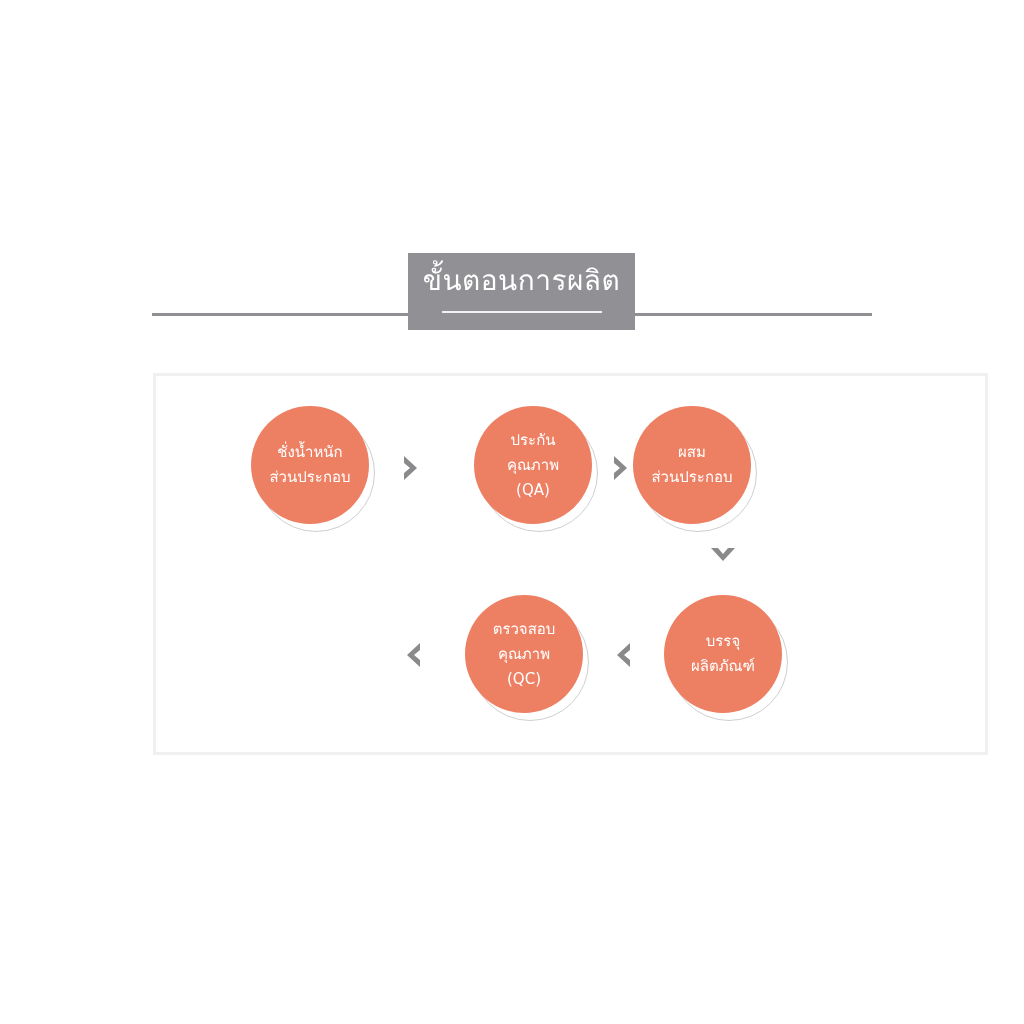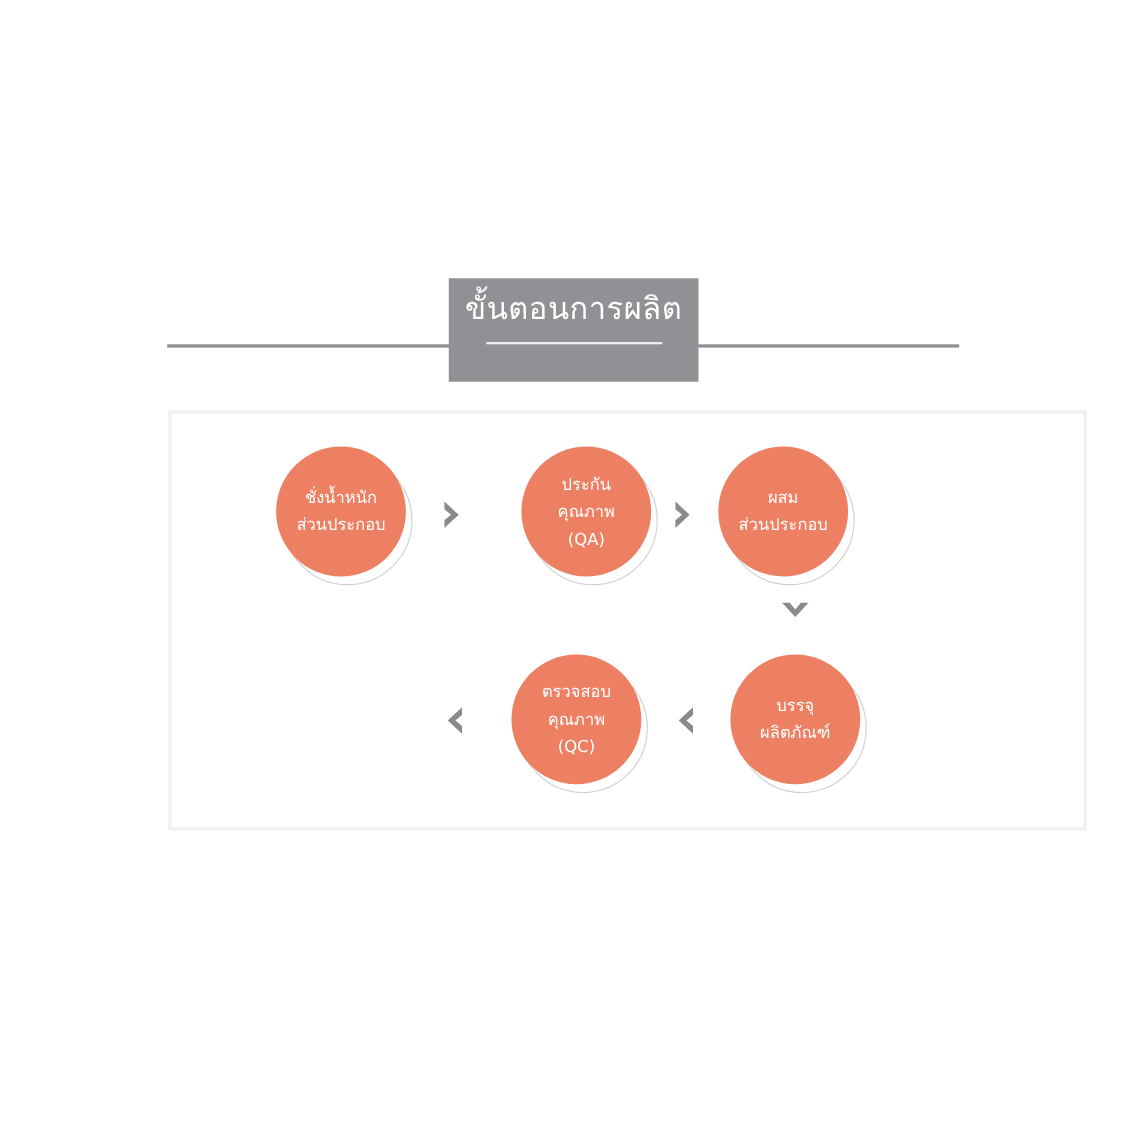"ขั้นตอนการผลิต" #title-banner { height: 94px -> 77px }
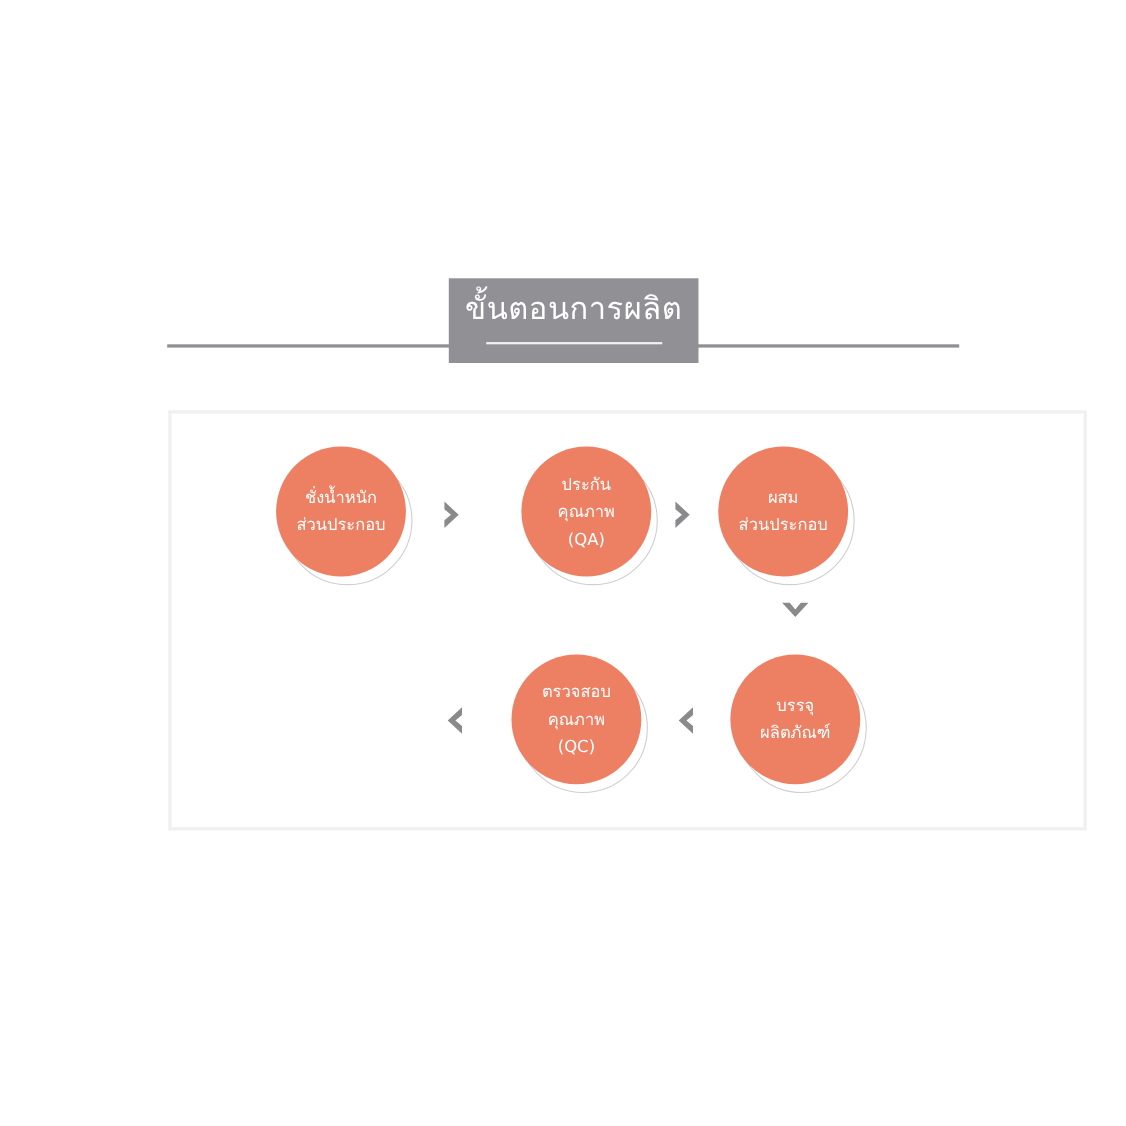"ผสม" div.node { left: 497px -> 477px }
